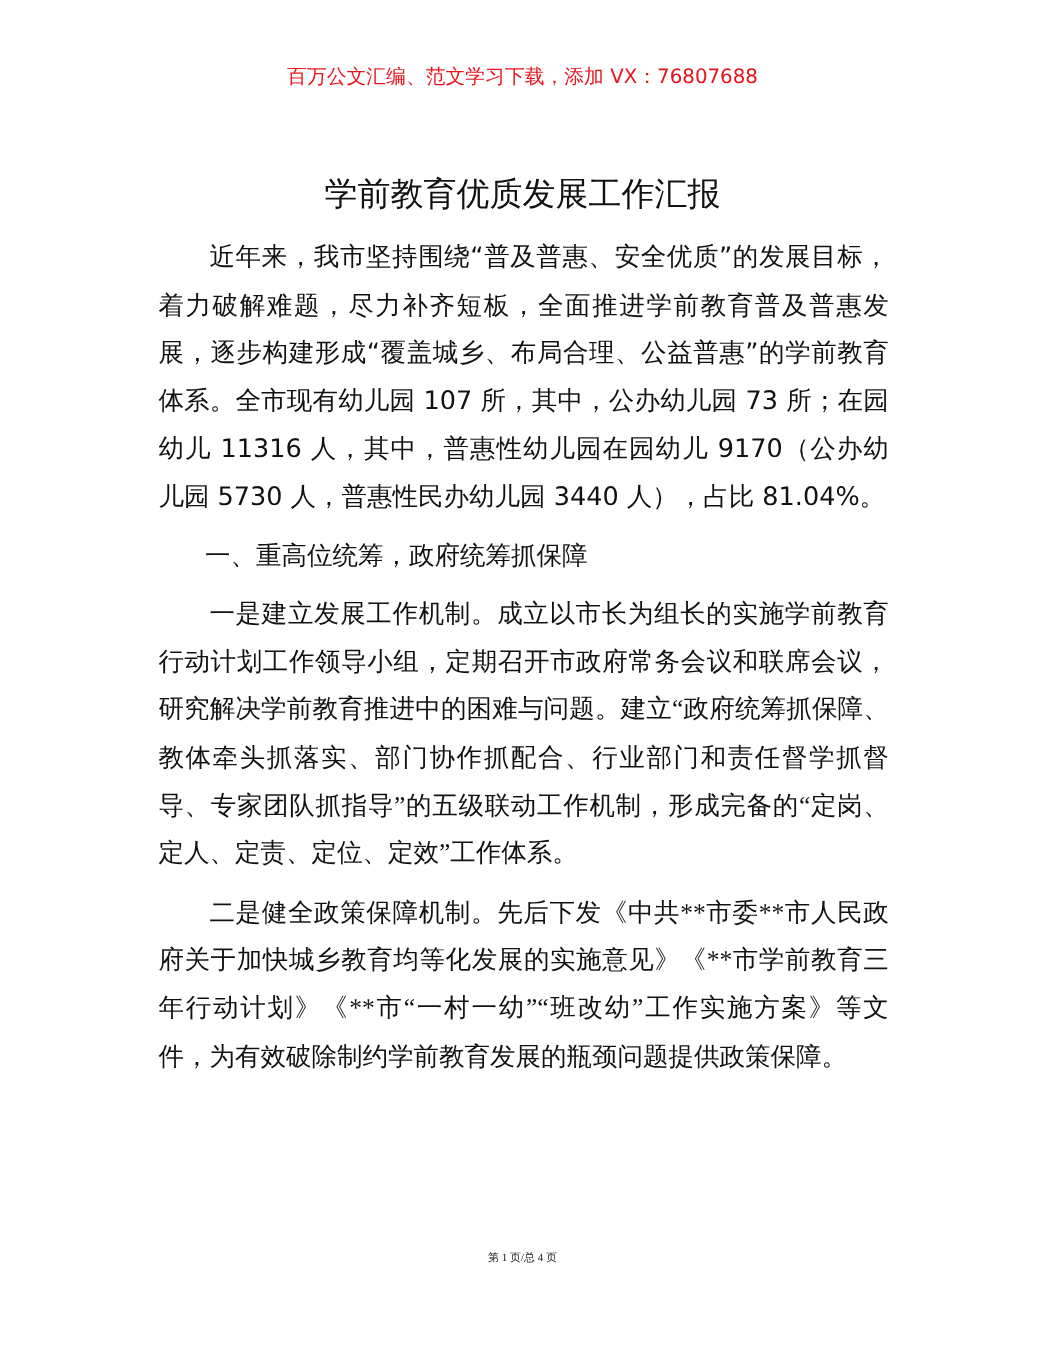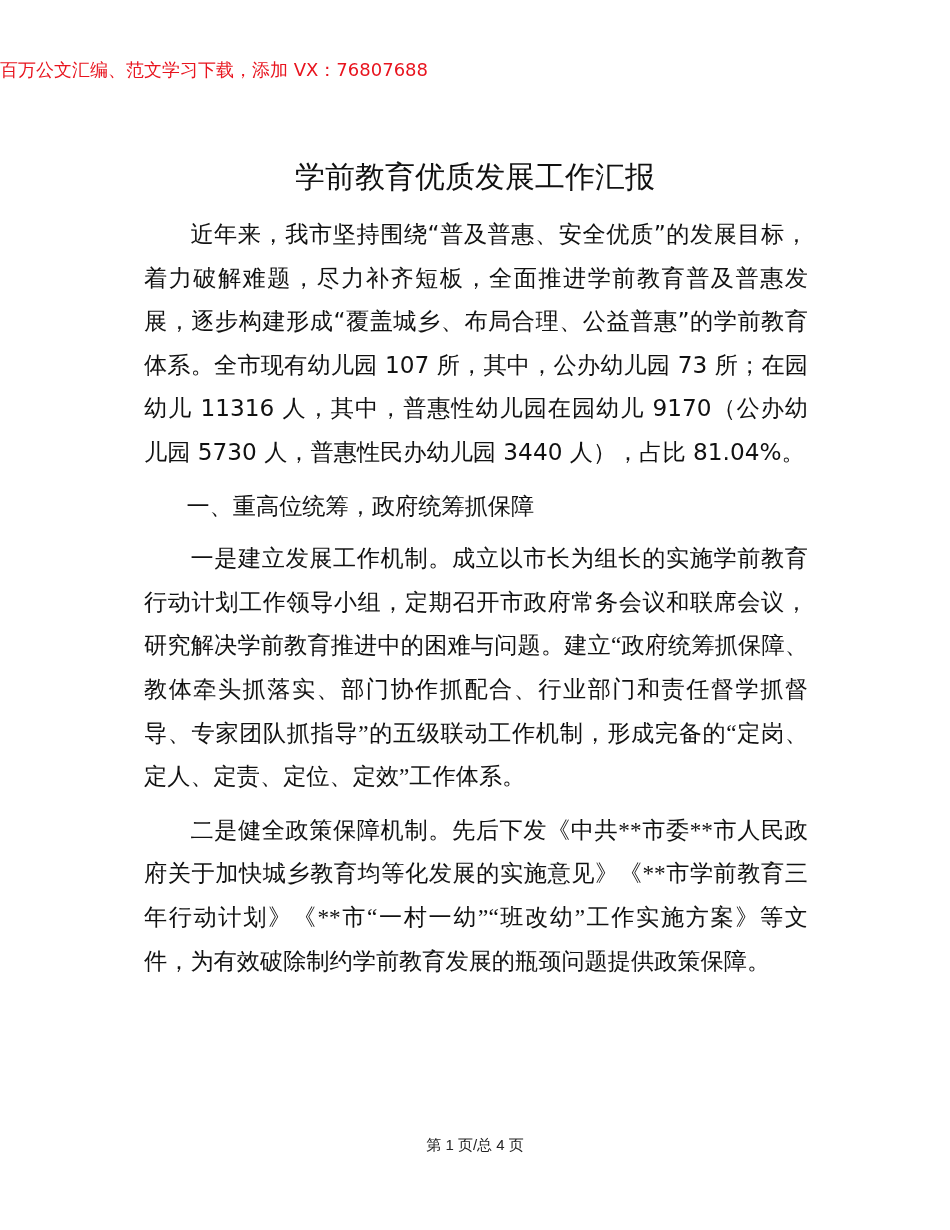"百万公文汇编、范文学习下载，添加 VX：76807688" .header-banner { text-align: left -> center }
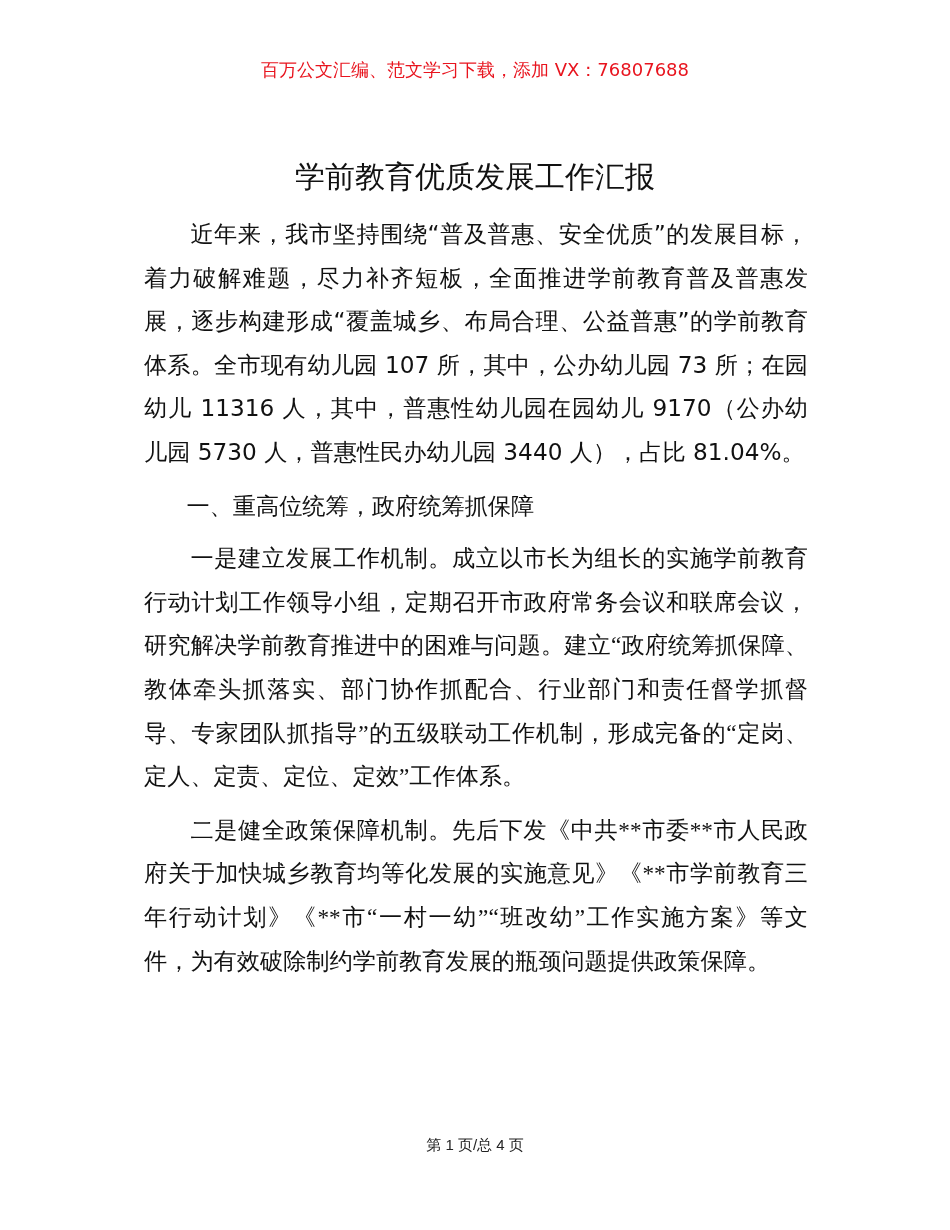"第 1 页/总 4 页" .footer { font-family: Liberation Sans, sans-serif -> Liberation Serif, serif; font-size: 15px -> 10px }
